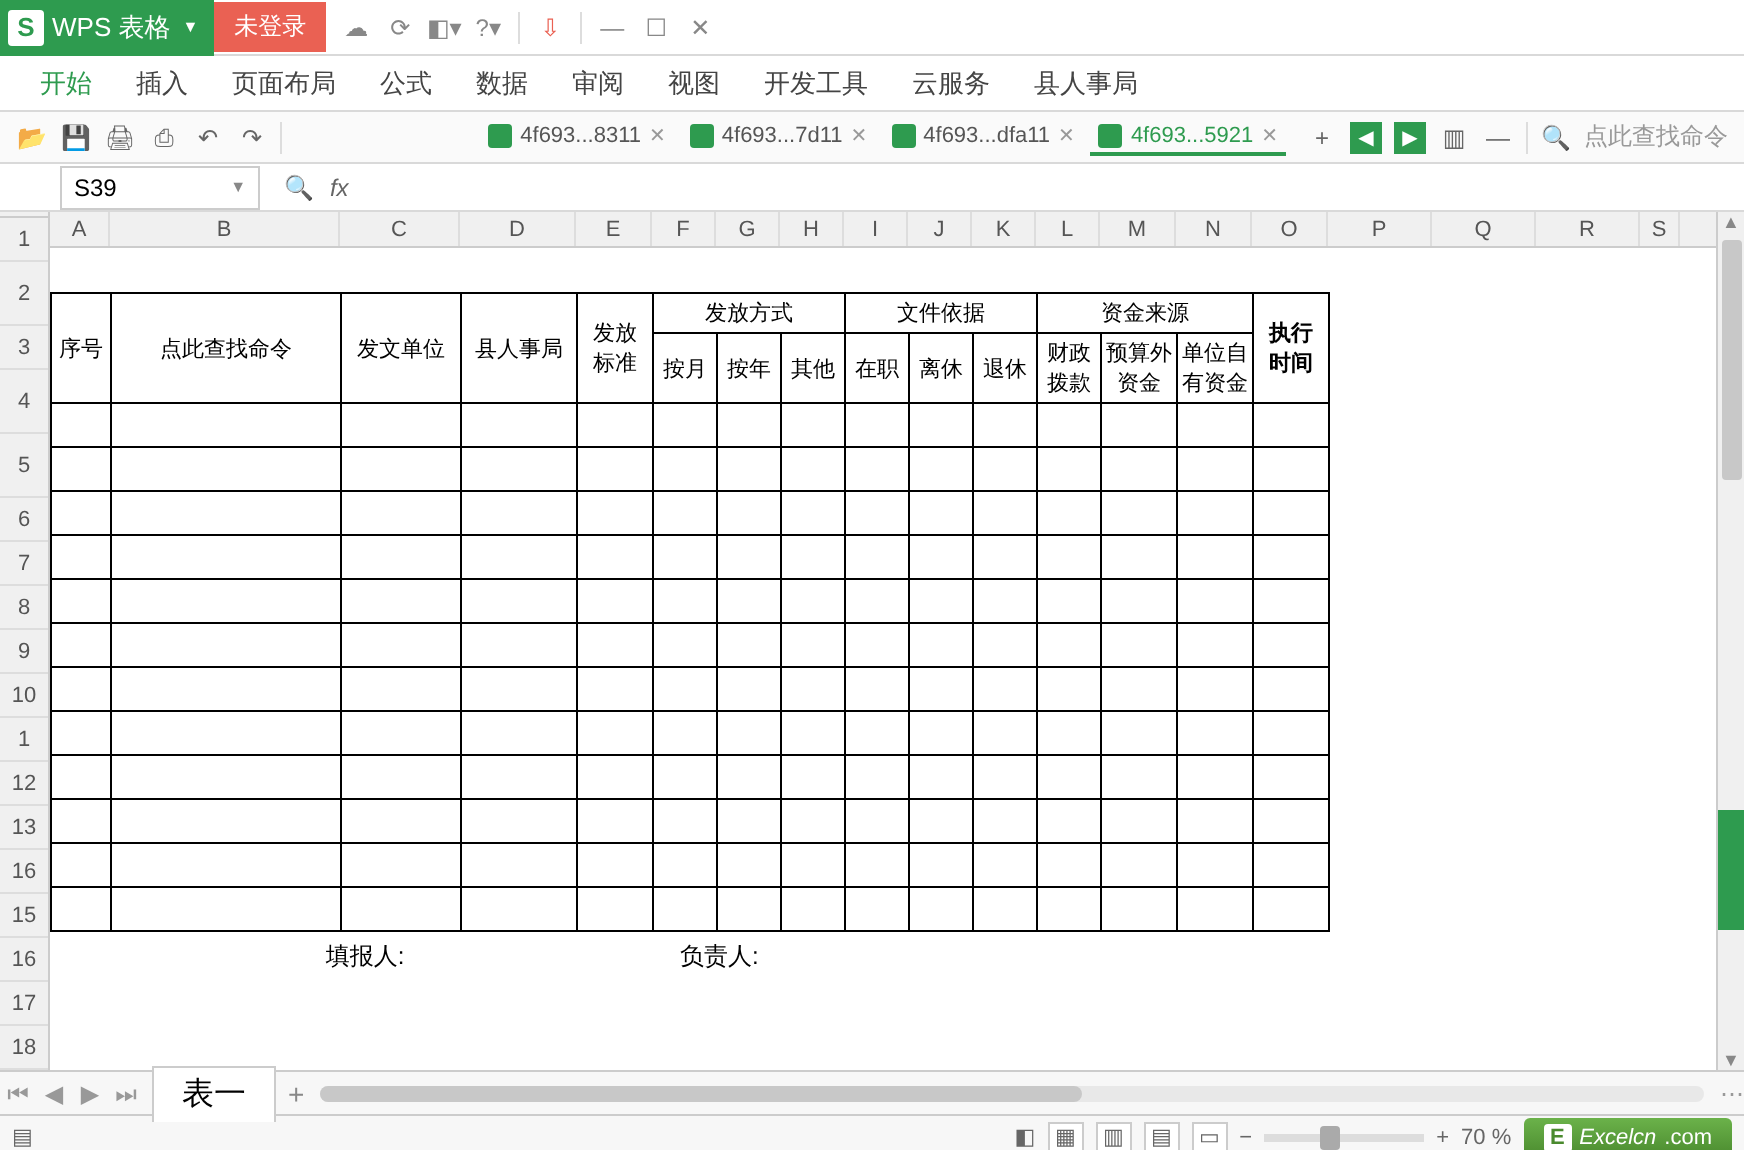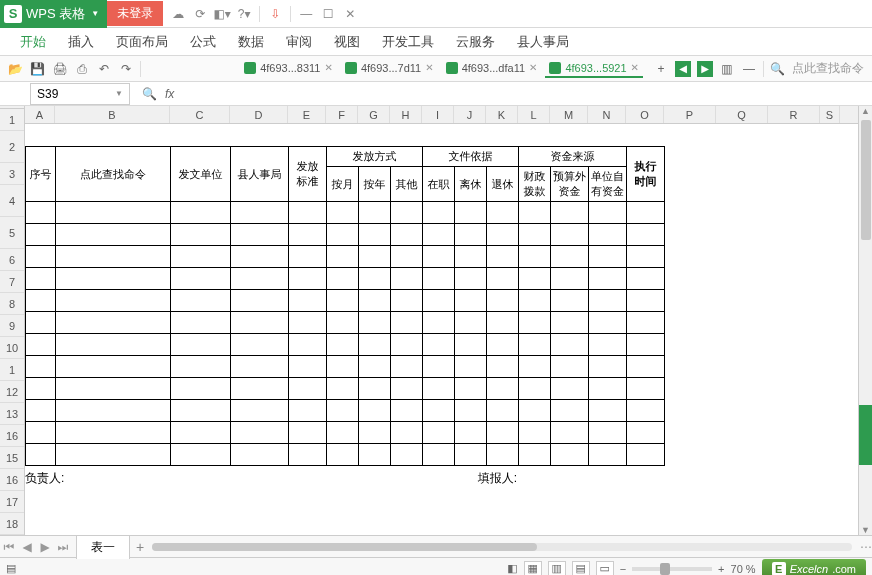"负责人:" span { order: before "填报人:" -> after "填报人:" }
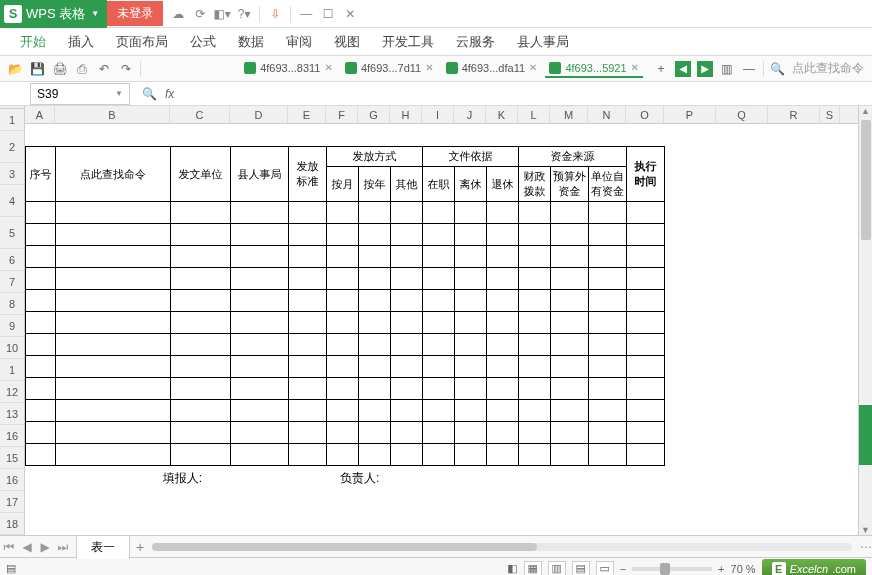"表一" .stab { font-size: 12px -> 16px }
